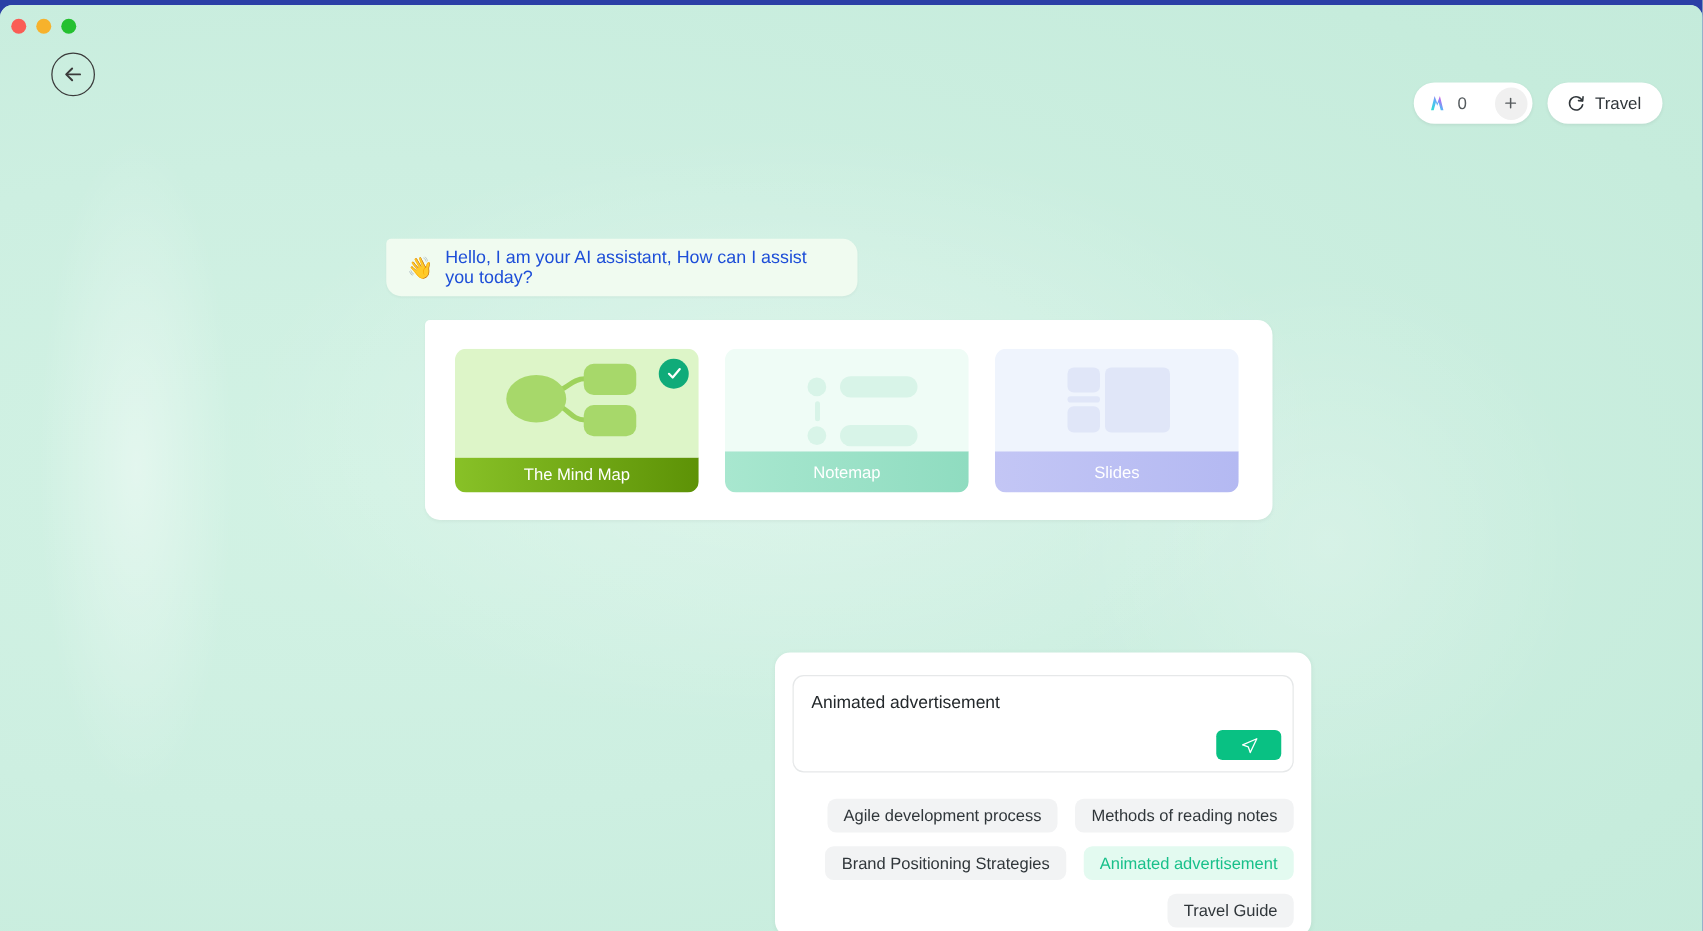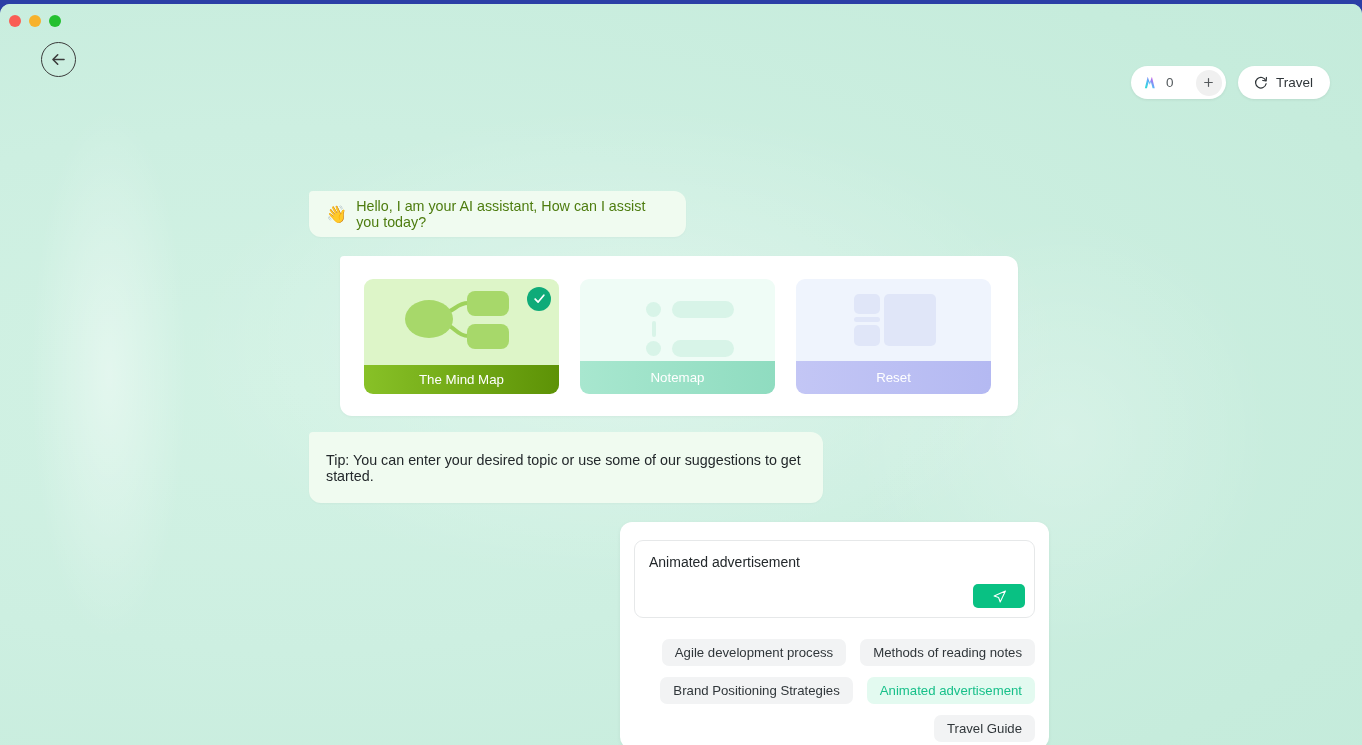"Hello, I am your AI" #greeting-text { color: #4d7c0f -> #1d4ed8 }
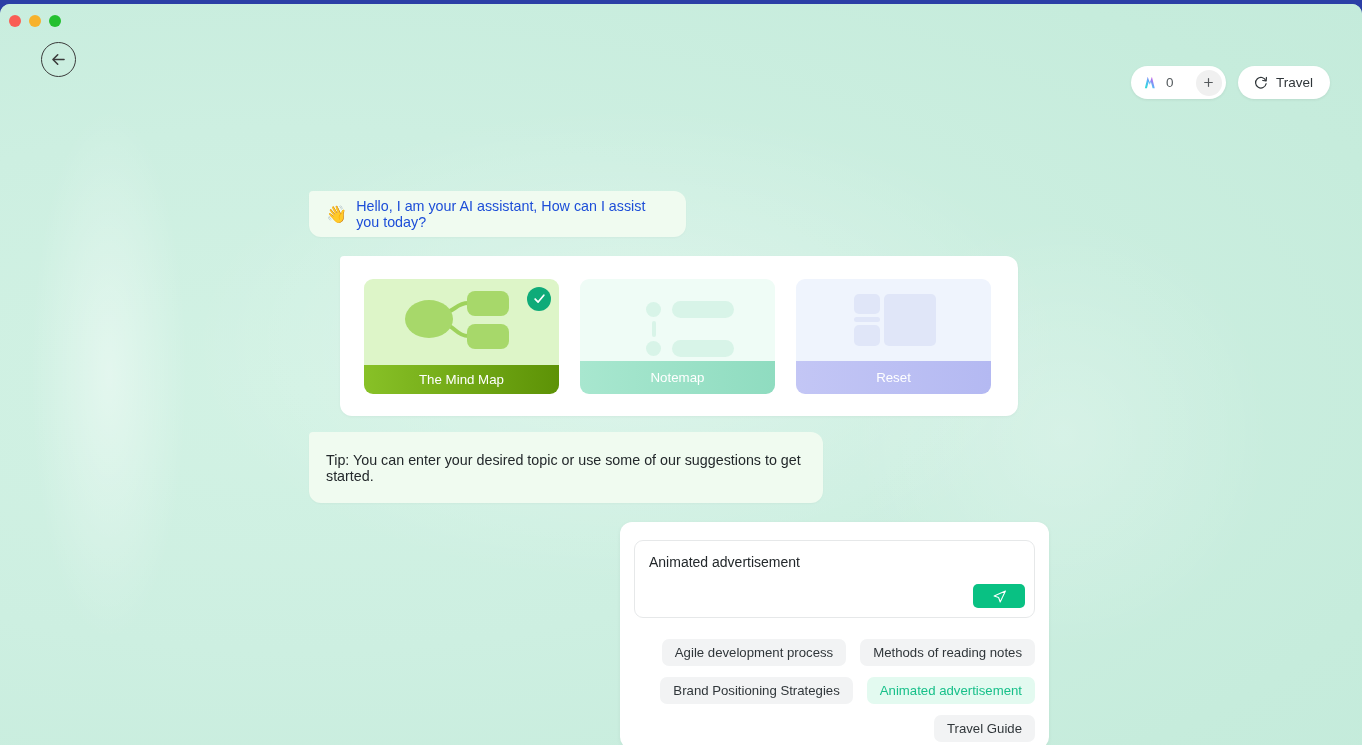"Reset" div.card-label { text: Reset -> Slides }
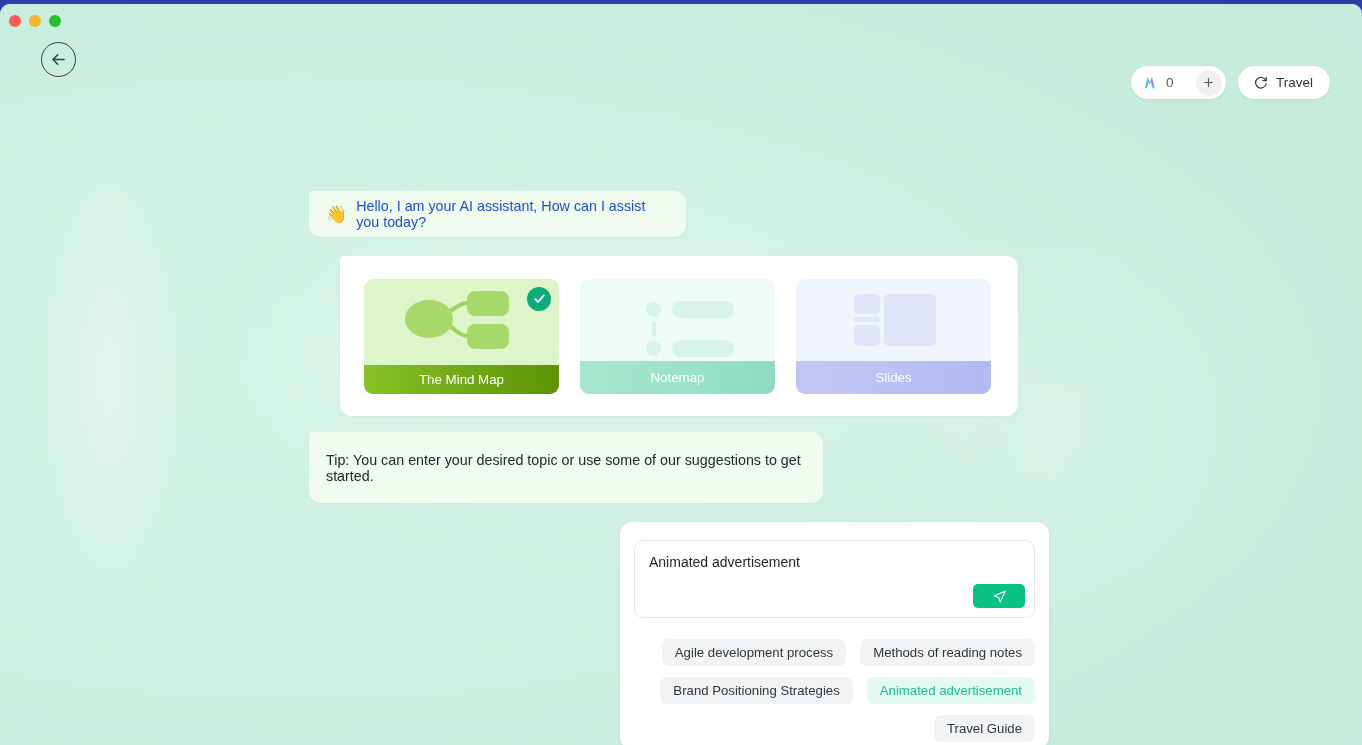"Tip: You can enter your" div.bubble { html: <div> <span>Tip: You can enter your desired topic or use some of our suggestions to get started.</span> </div> -> none }
